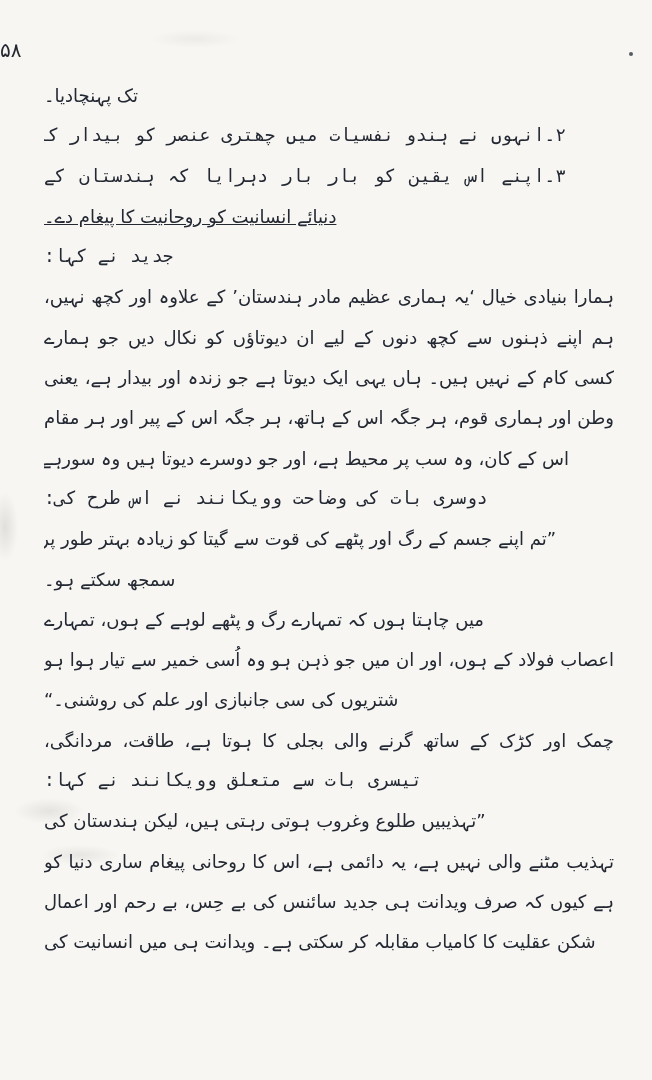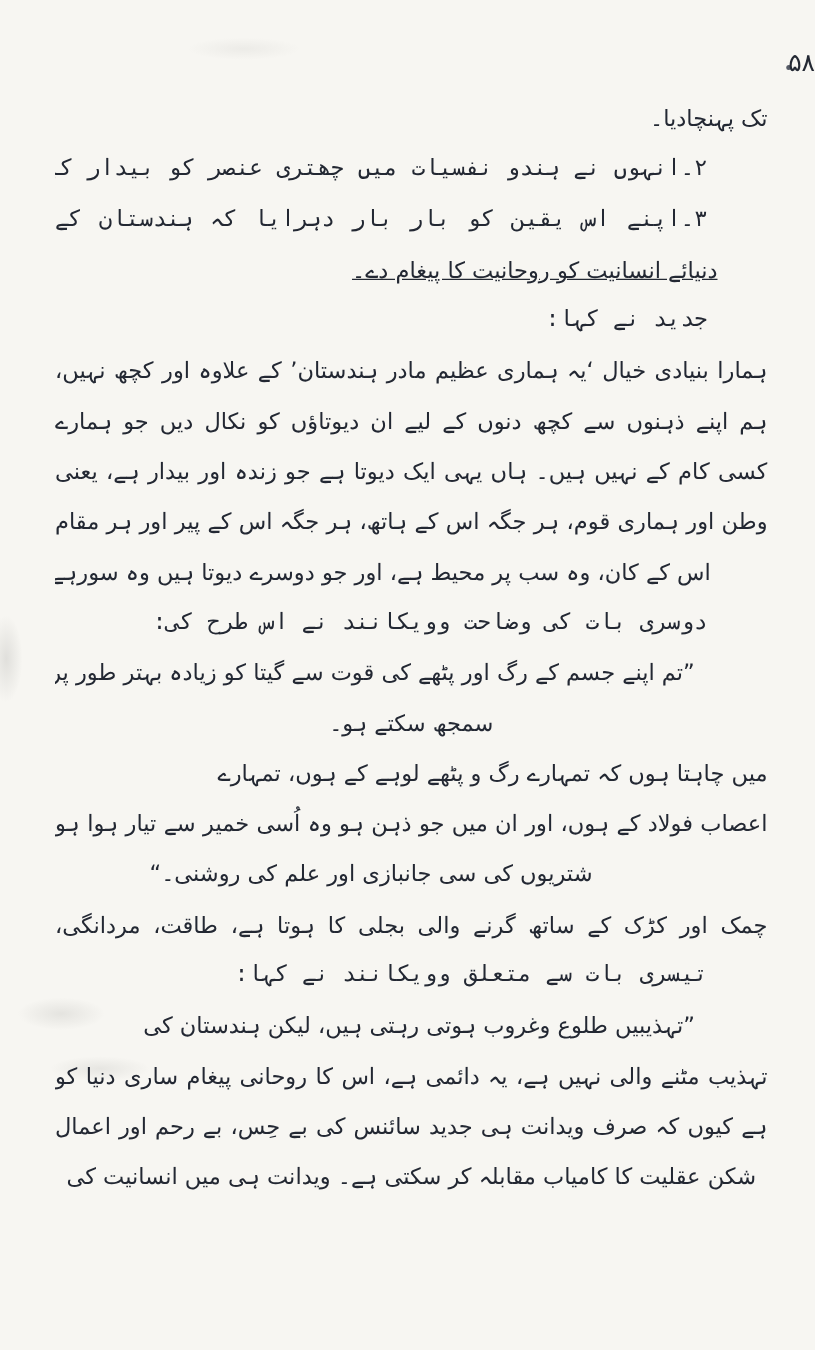"۵۸" .pagenum { text-align: right -> left }
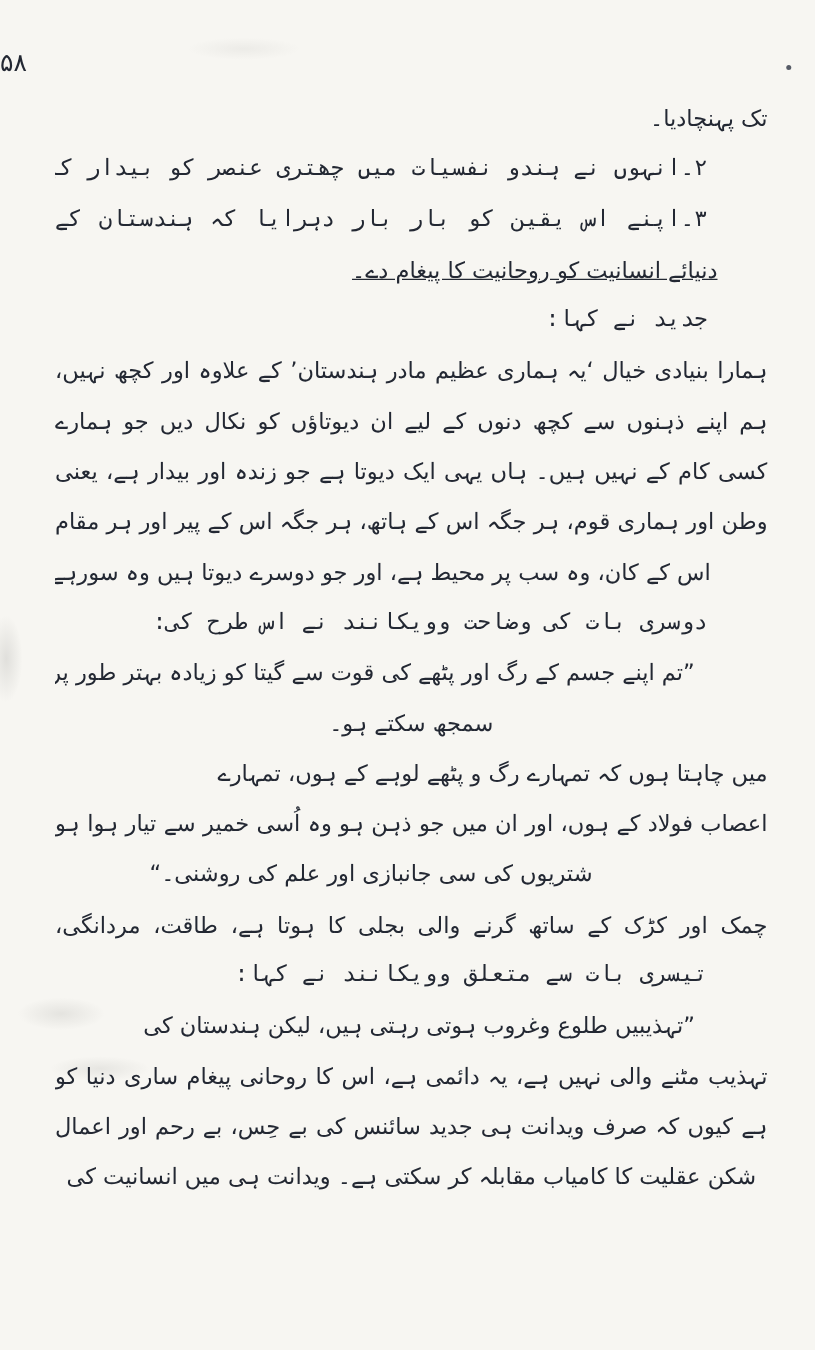"تک پہنچادیا۔" .ln { text-align: right -> left }
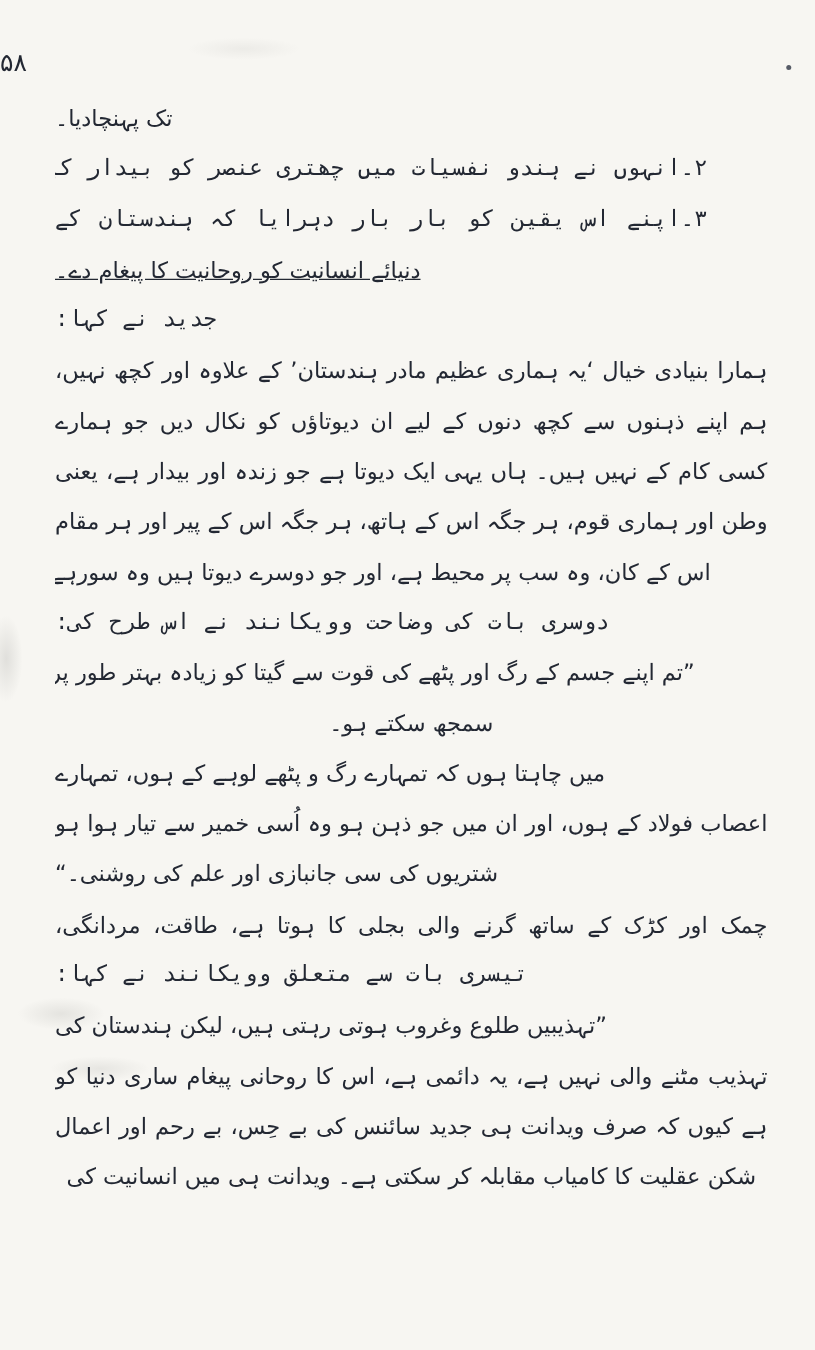"سمجھ سکتے ہو۔" .left { text-align: center -> left }
